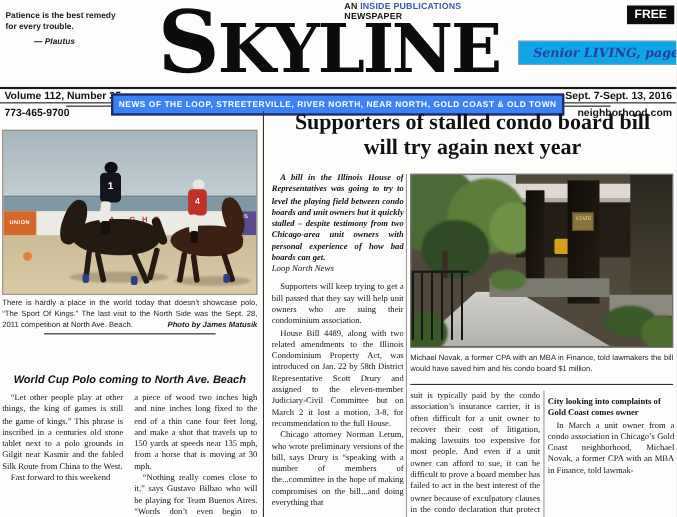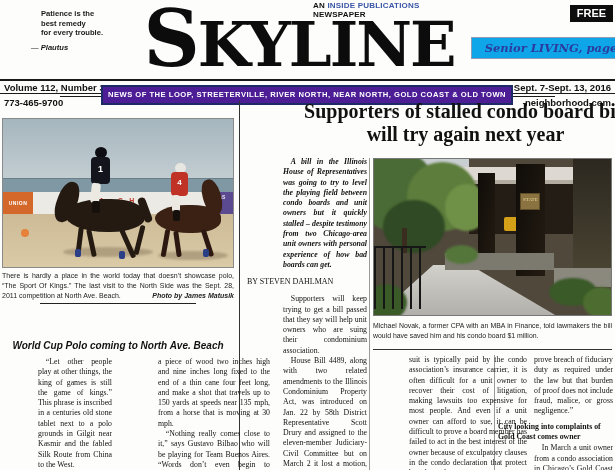"Patience is the best remedy" .prelines { margin-left: 36px -> none }
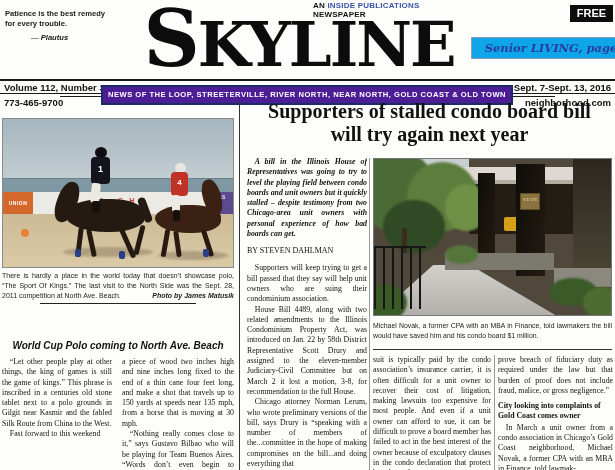"NEWS OF THE LOOP, STREETERVILLE," .news-banner { background: #4c1d95 -> #3b82f6 }
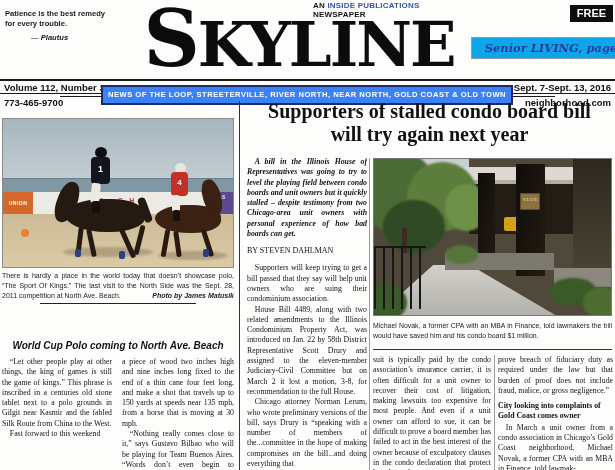"Loop North News" div.r-byline { html: none -> <div>Loop North News</div> }
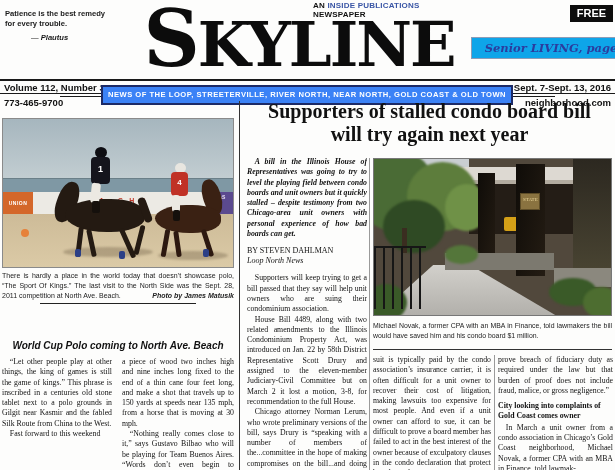"BY STEVEN DAHLMAN" div.r-byline { html: <div>BY STEVEN DAHLMAN</div> -> none }
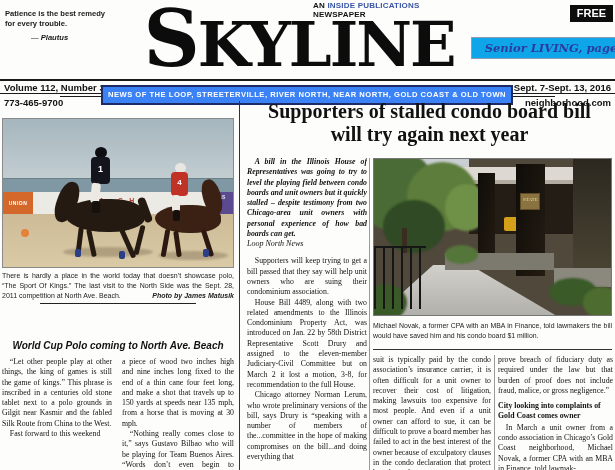"prove breach of fiduciary duty" div.prelines { html: <div>prove breach of fiduciary duty as required under the law but that burden of proof does not include fraud, malice, or gross negligence.”</div> -> none }
